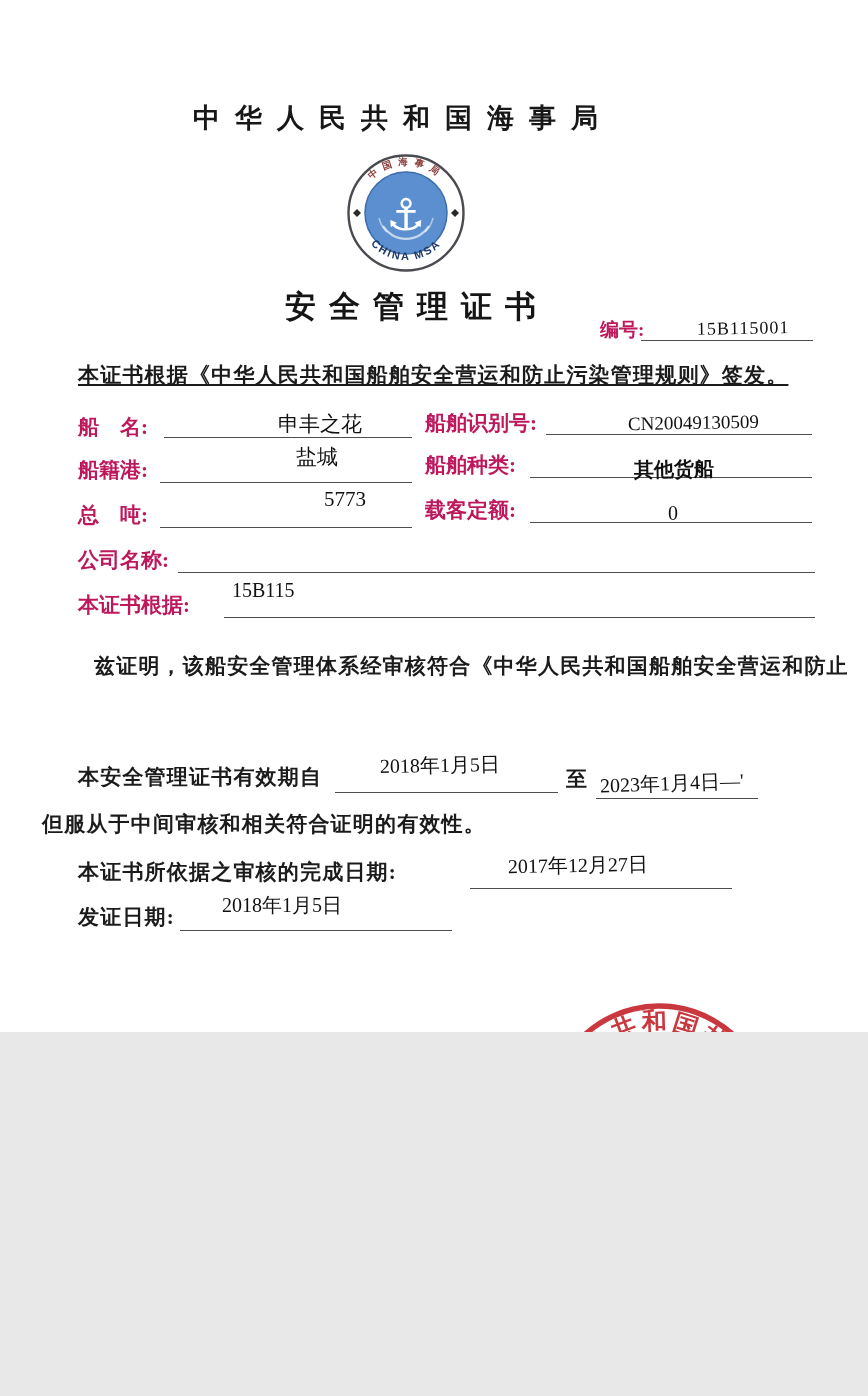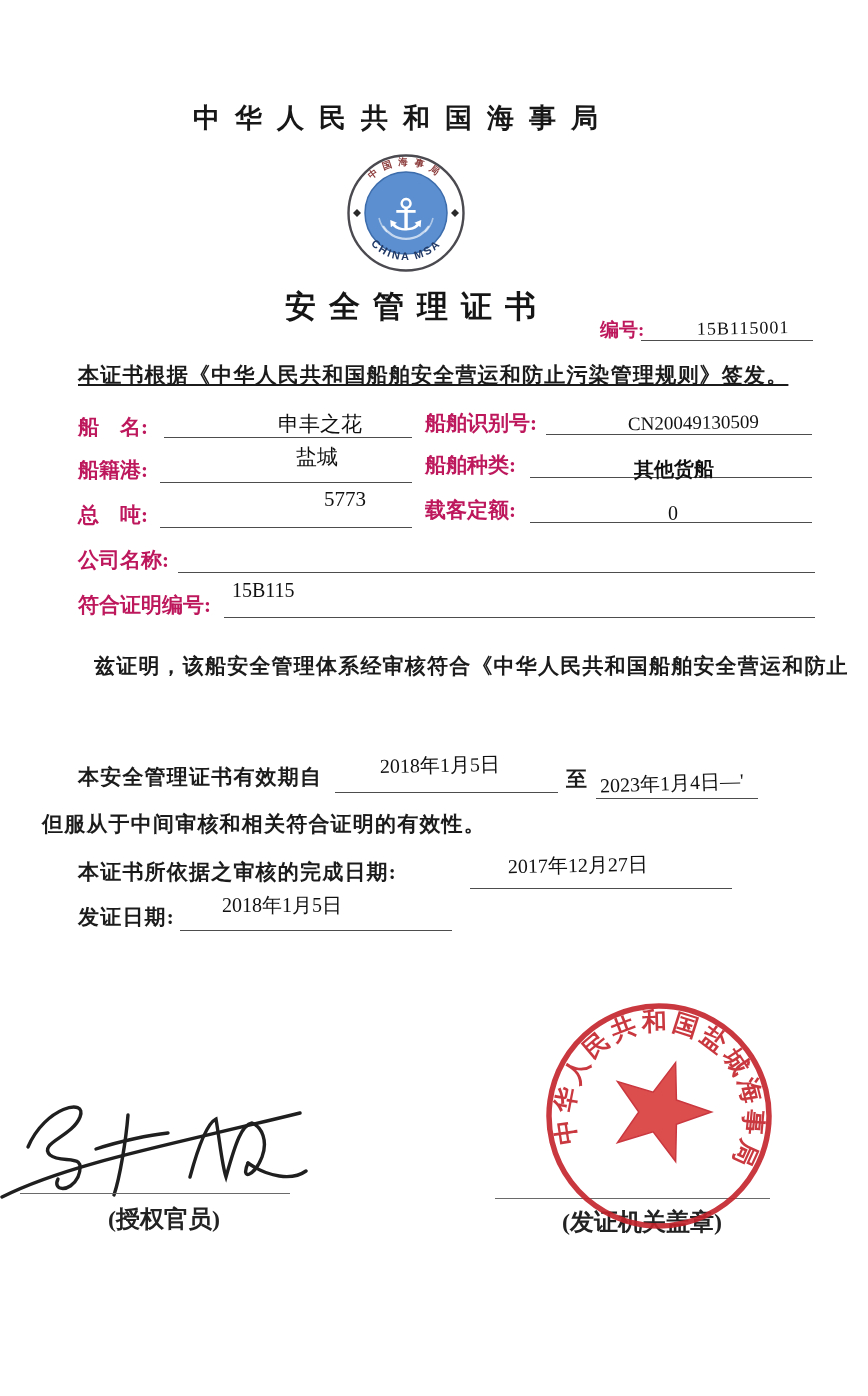"中华人民共和国海事局" .page { height: 1396px -> 1032px }
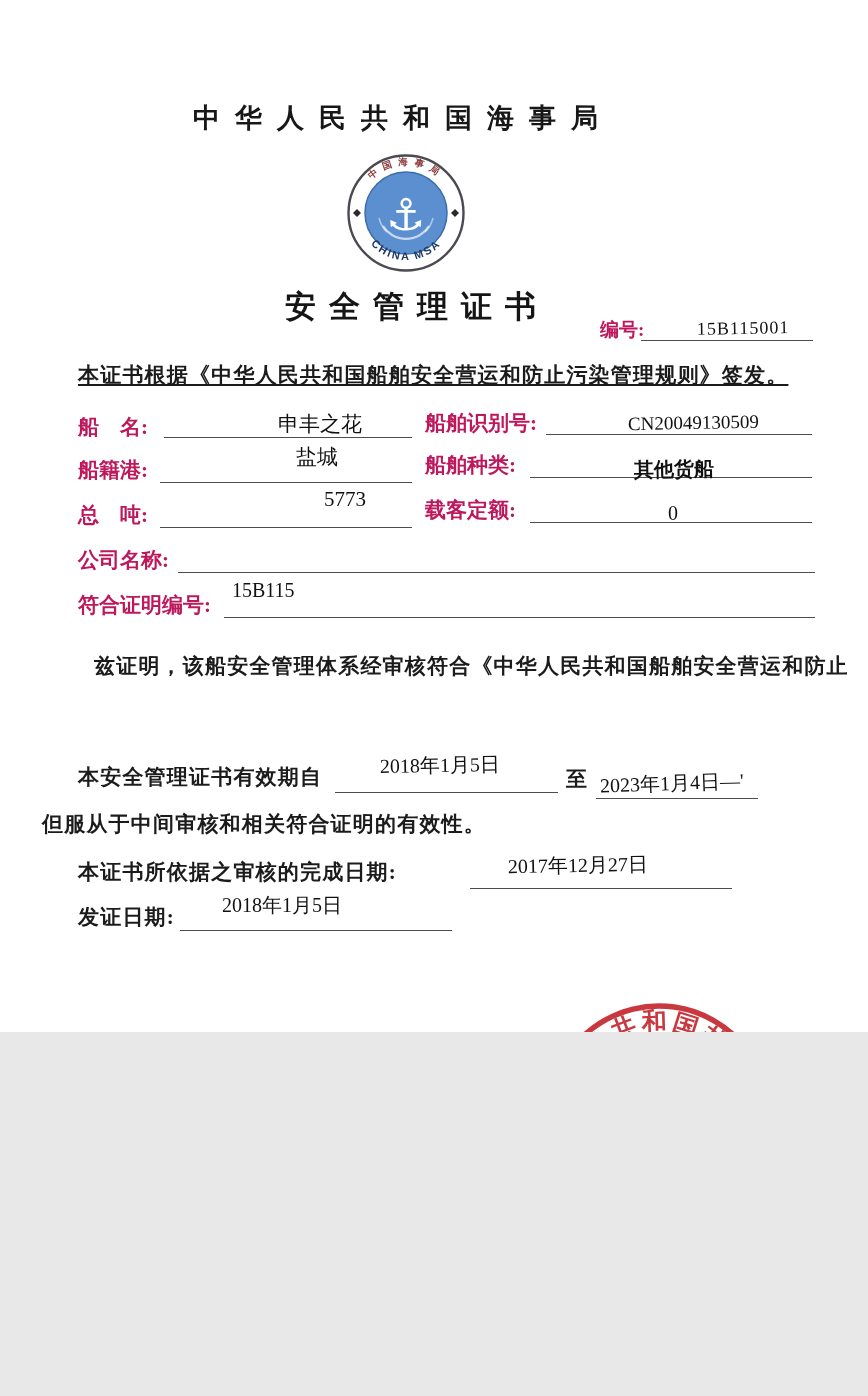"符合证明编号:" div.abs { text: 符合证明编号 -> 本证书根据 }
